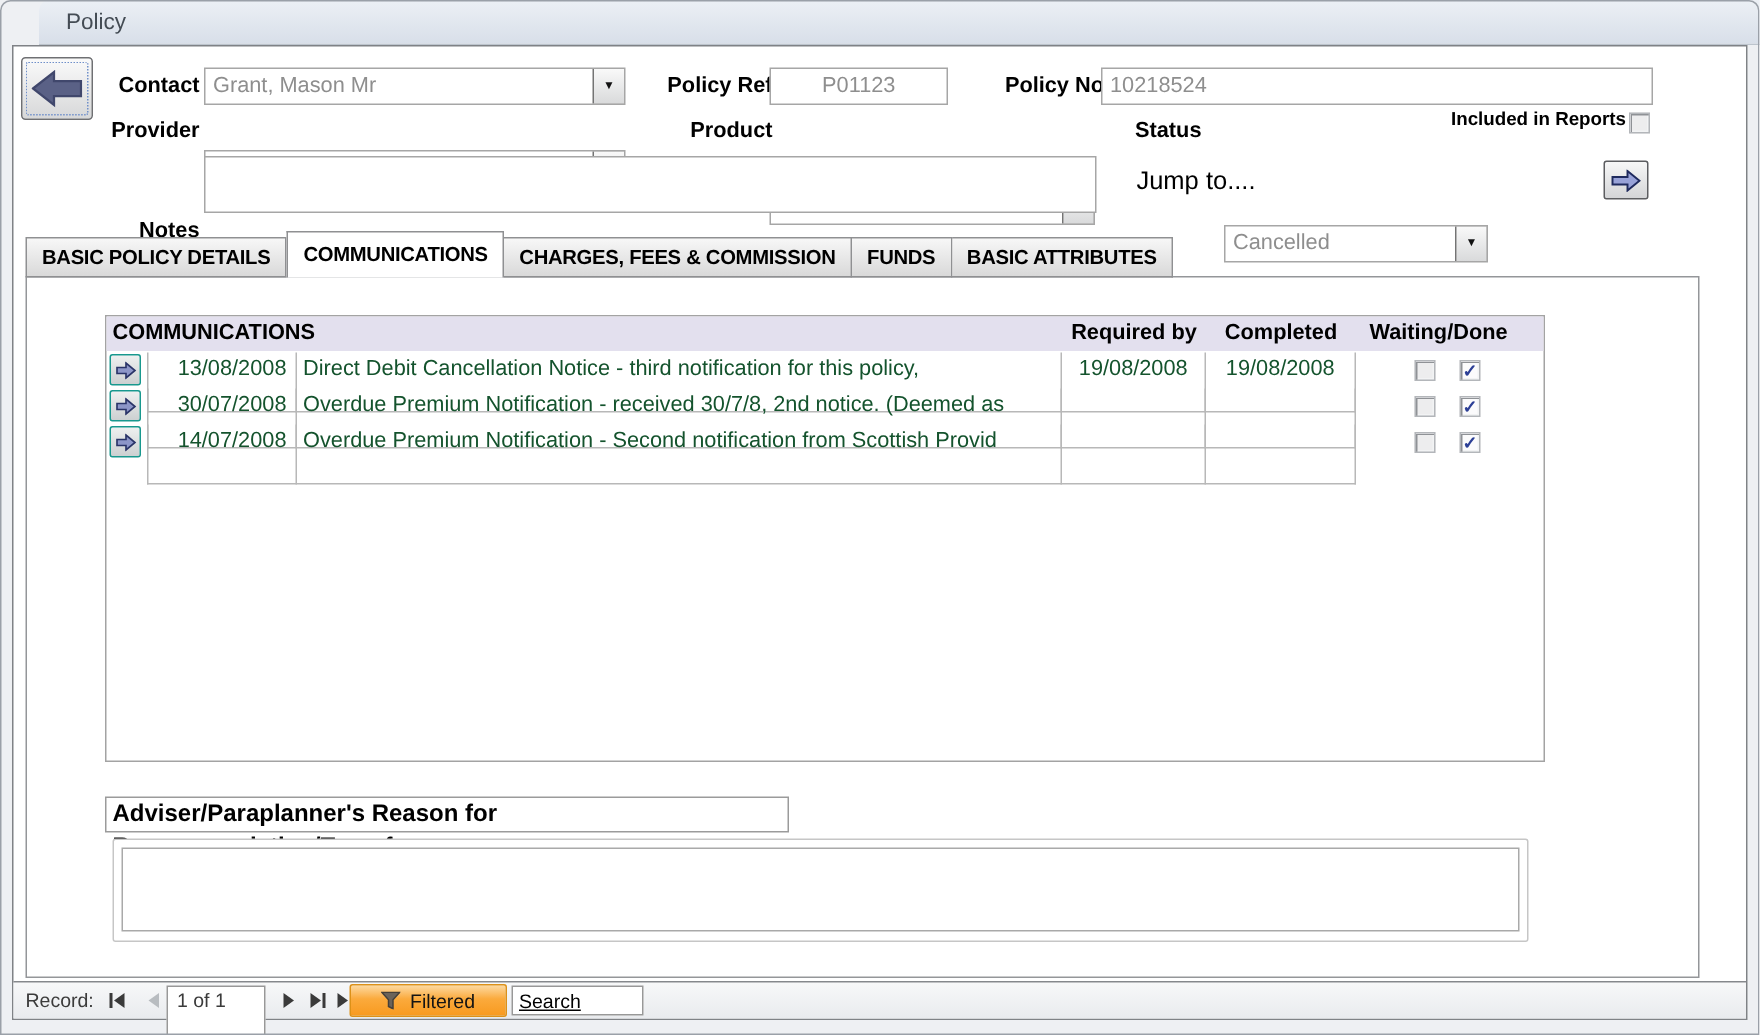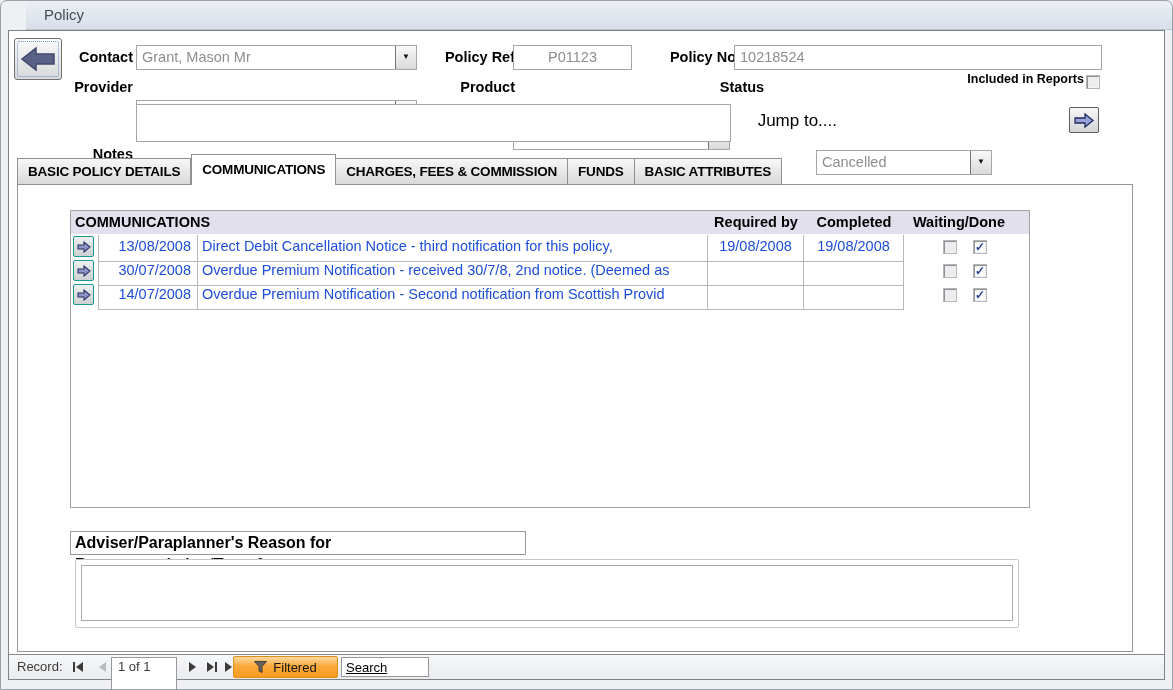"Status" div.abs { left: 690px -> 706px; text-align: center -> none }
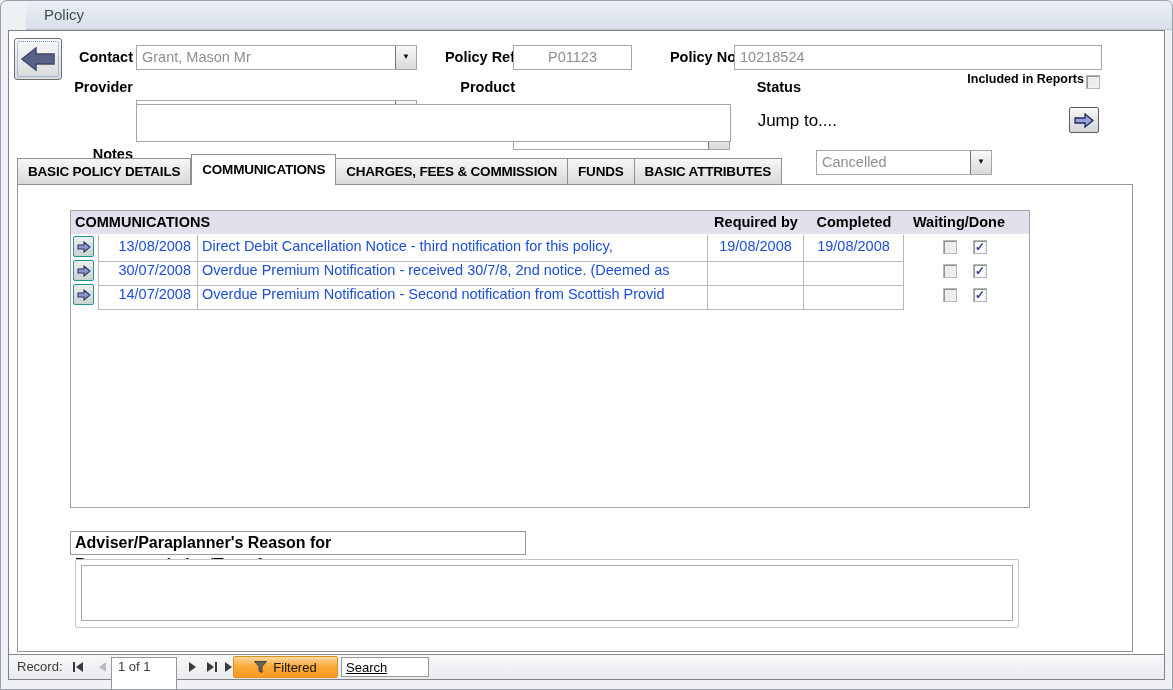"13/08/2008" .cell { color: #1d4ed8 -> #14532d; height: 27px -> 40px }
